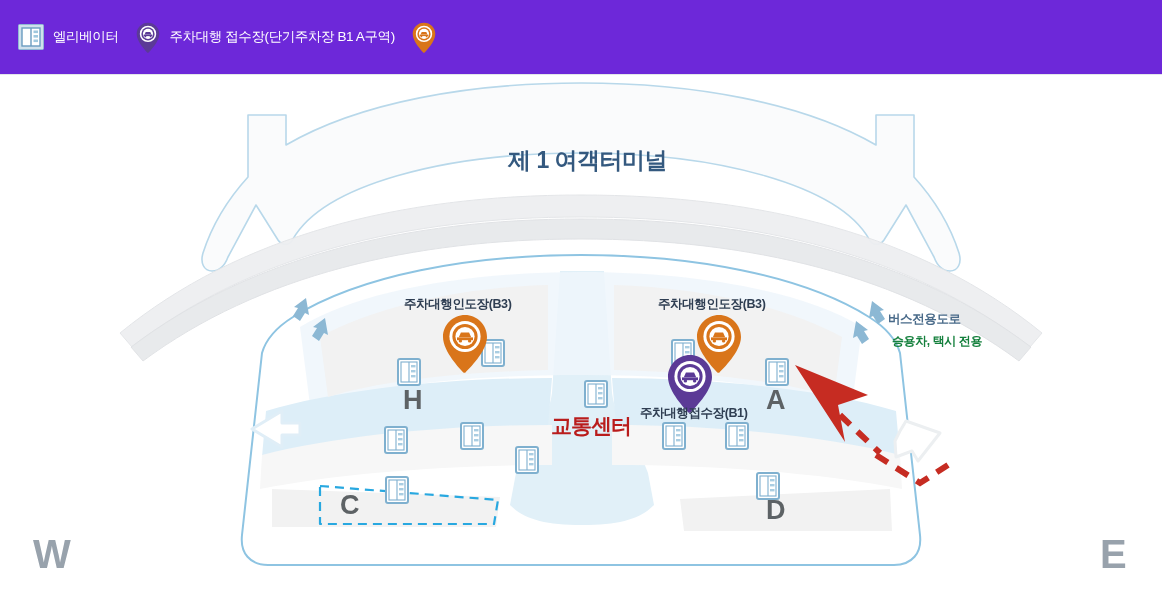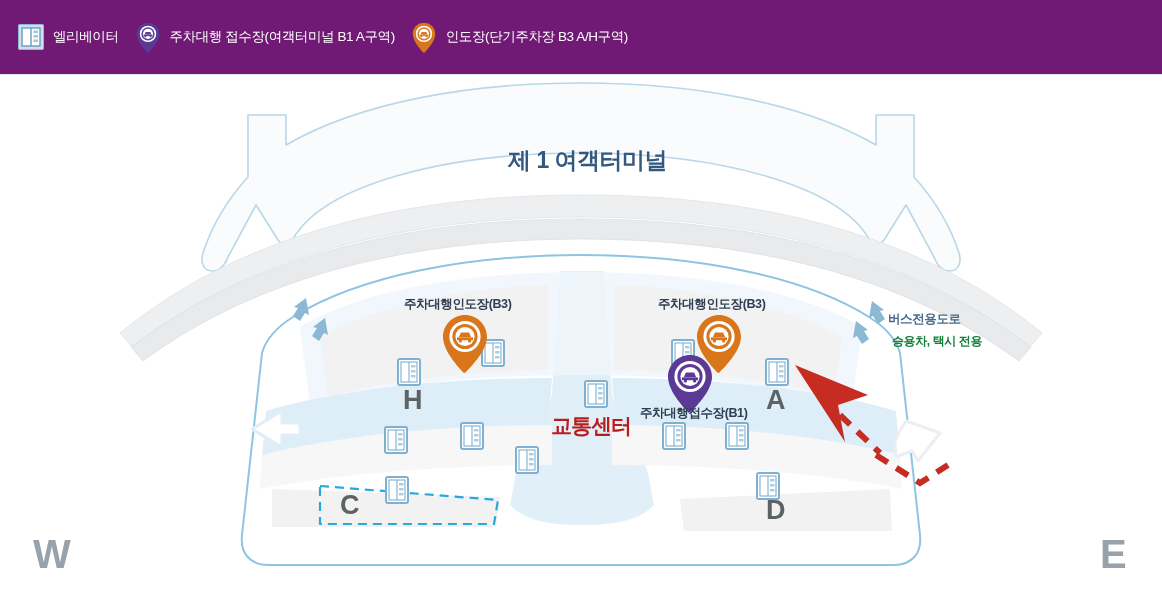"엘리베이터" .legend-bar { background: #701a75 -> #6d28d9 }
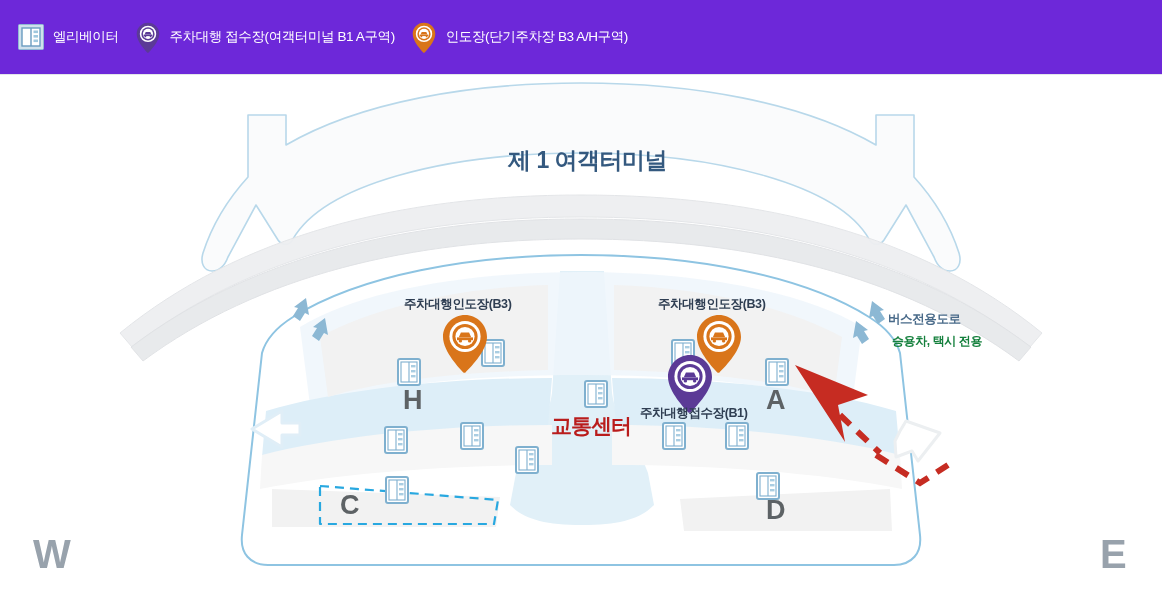"주차대행 접수장(여객터미널 B1 A구역)" span.legend-label { text: 여객터미널 -> 단기주차장 }
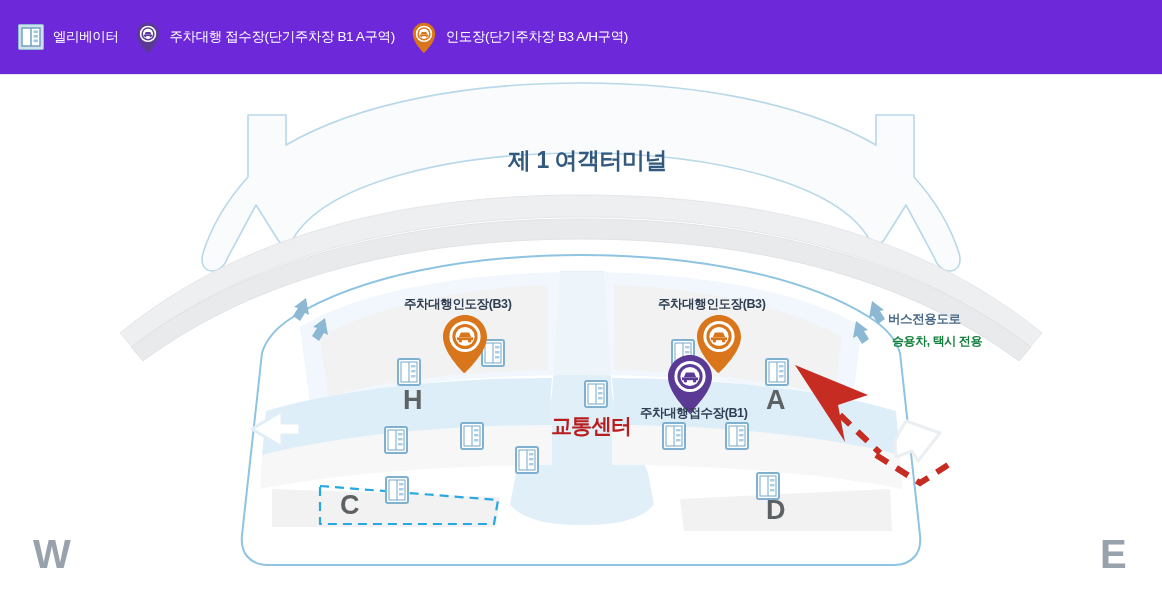"인도장(단기주차장 B3 A/H구역)" span.legend-label { html: <span>인도장(단기주차장 B3 A/H구역)</span> -> none }
